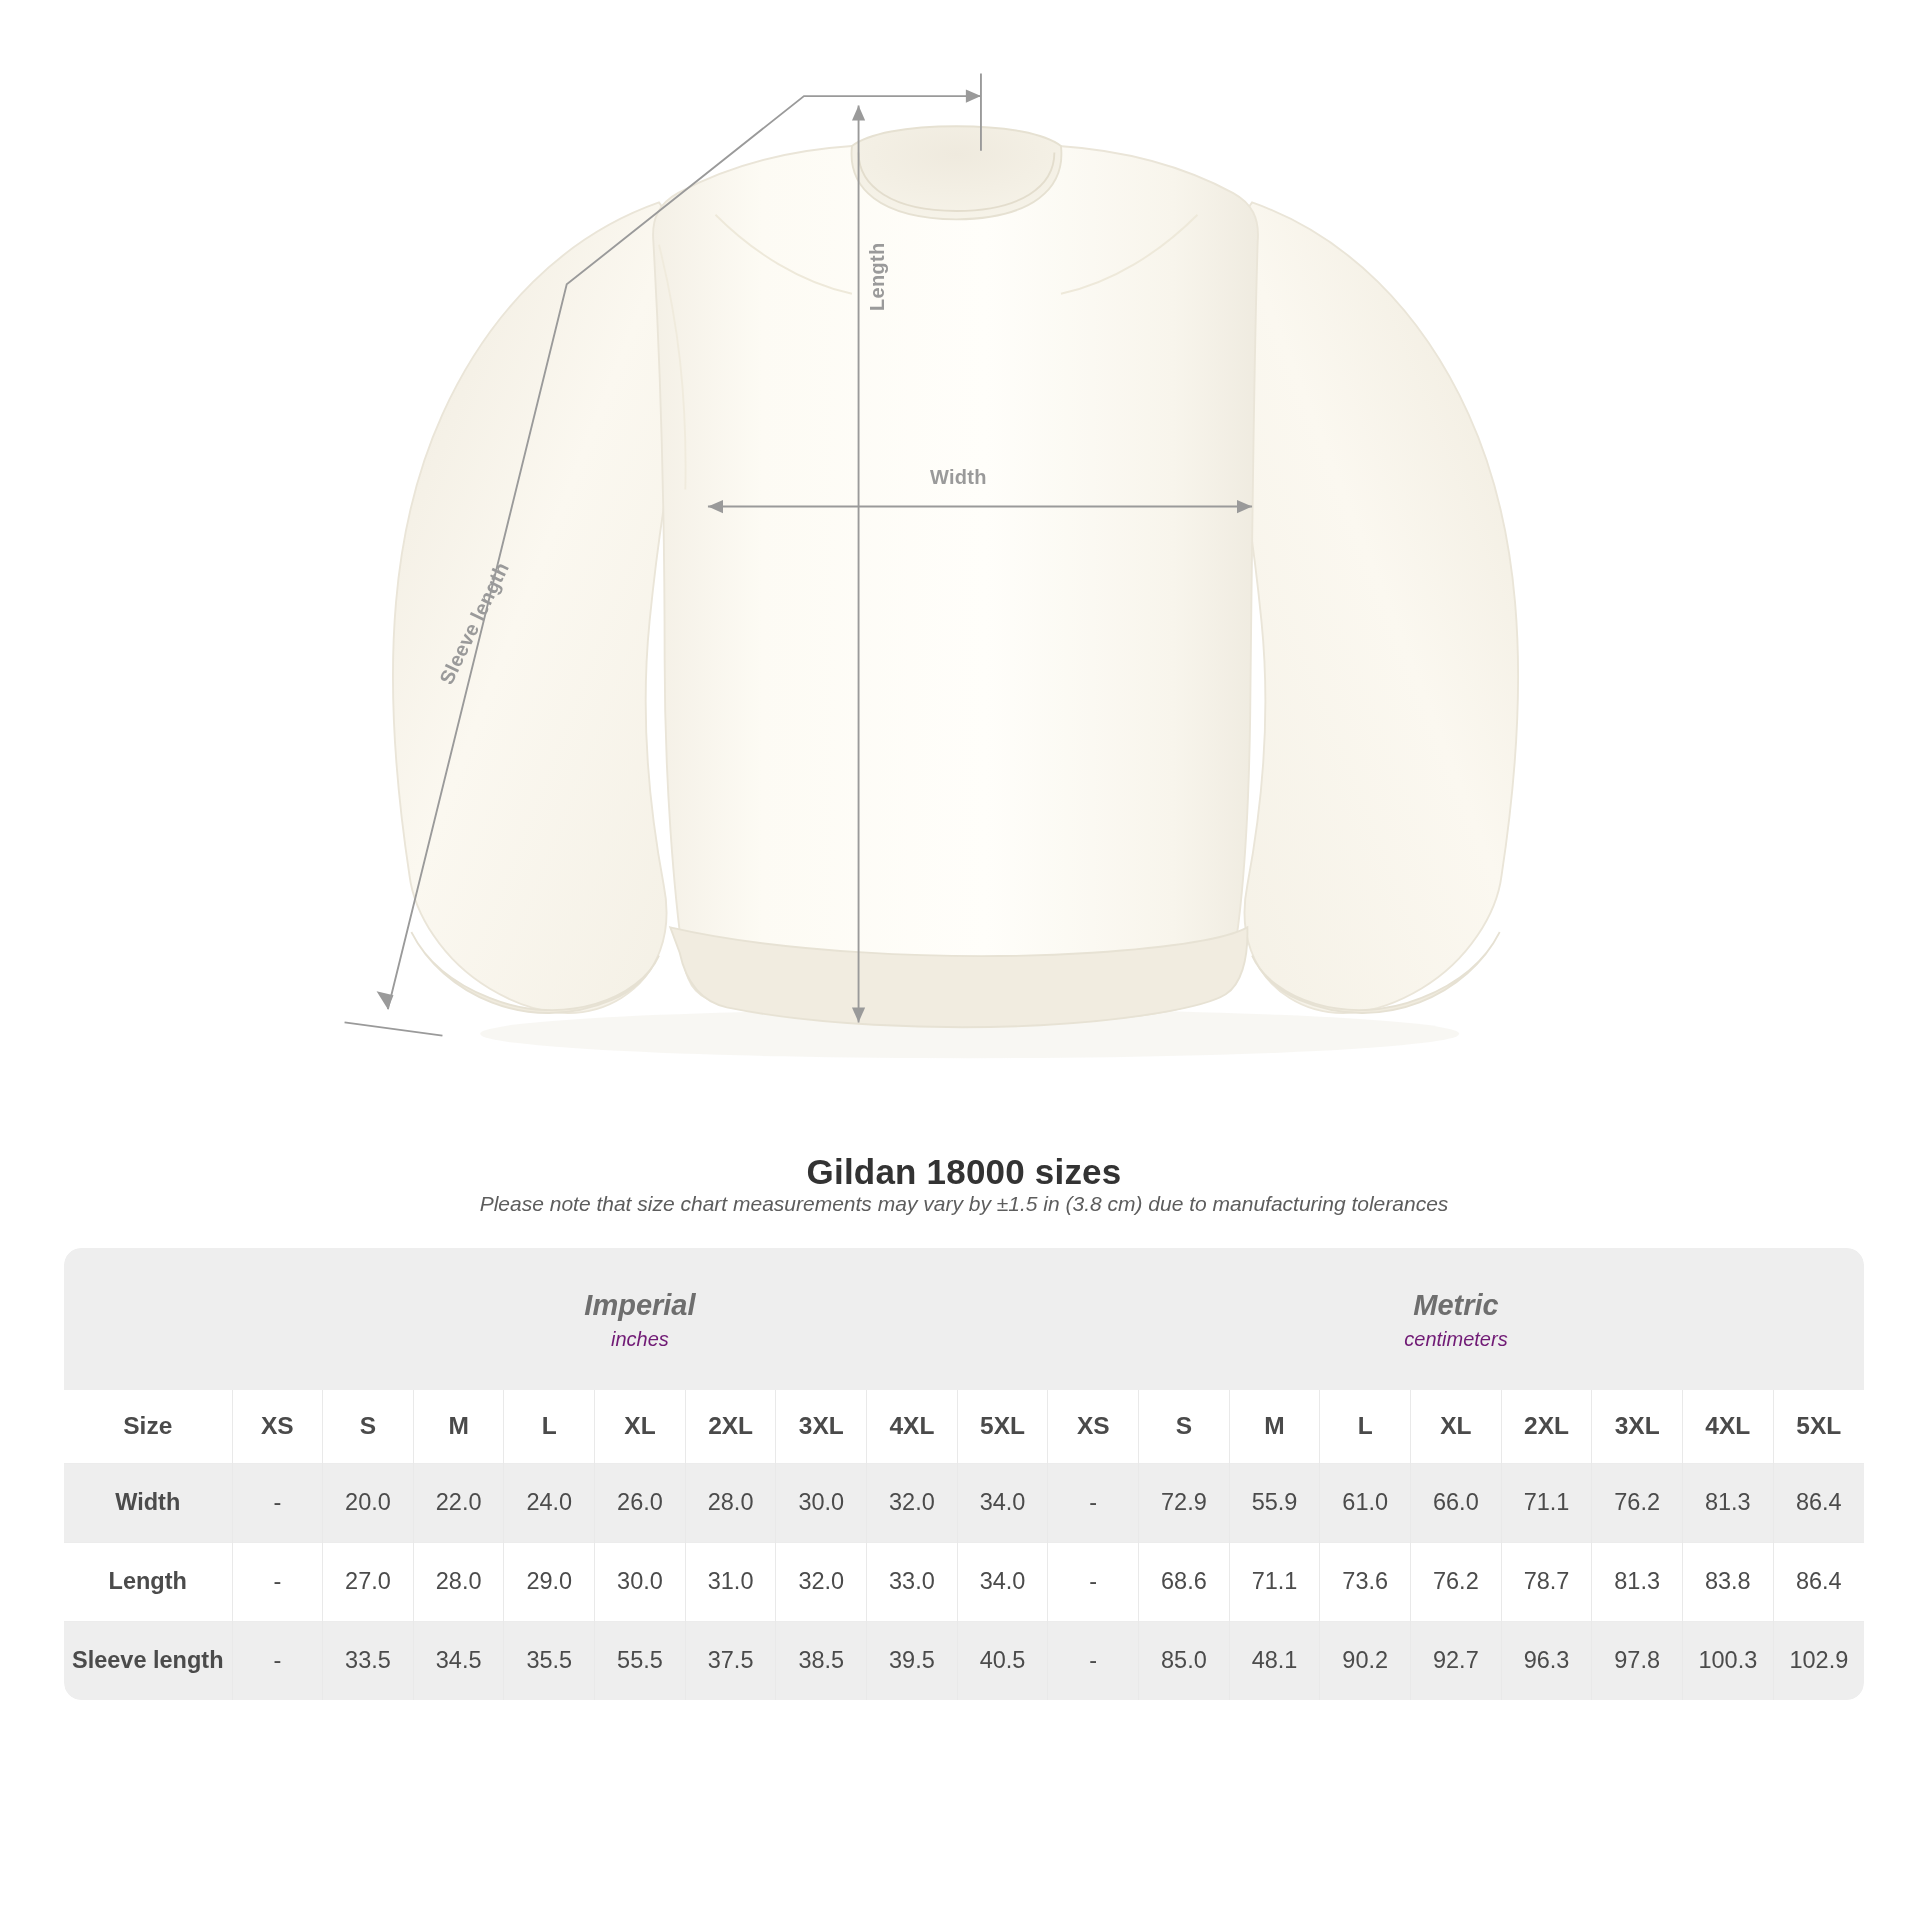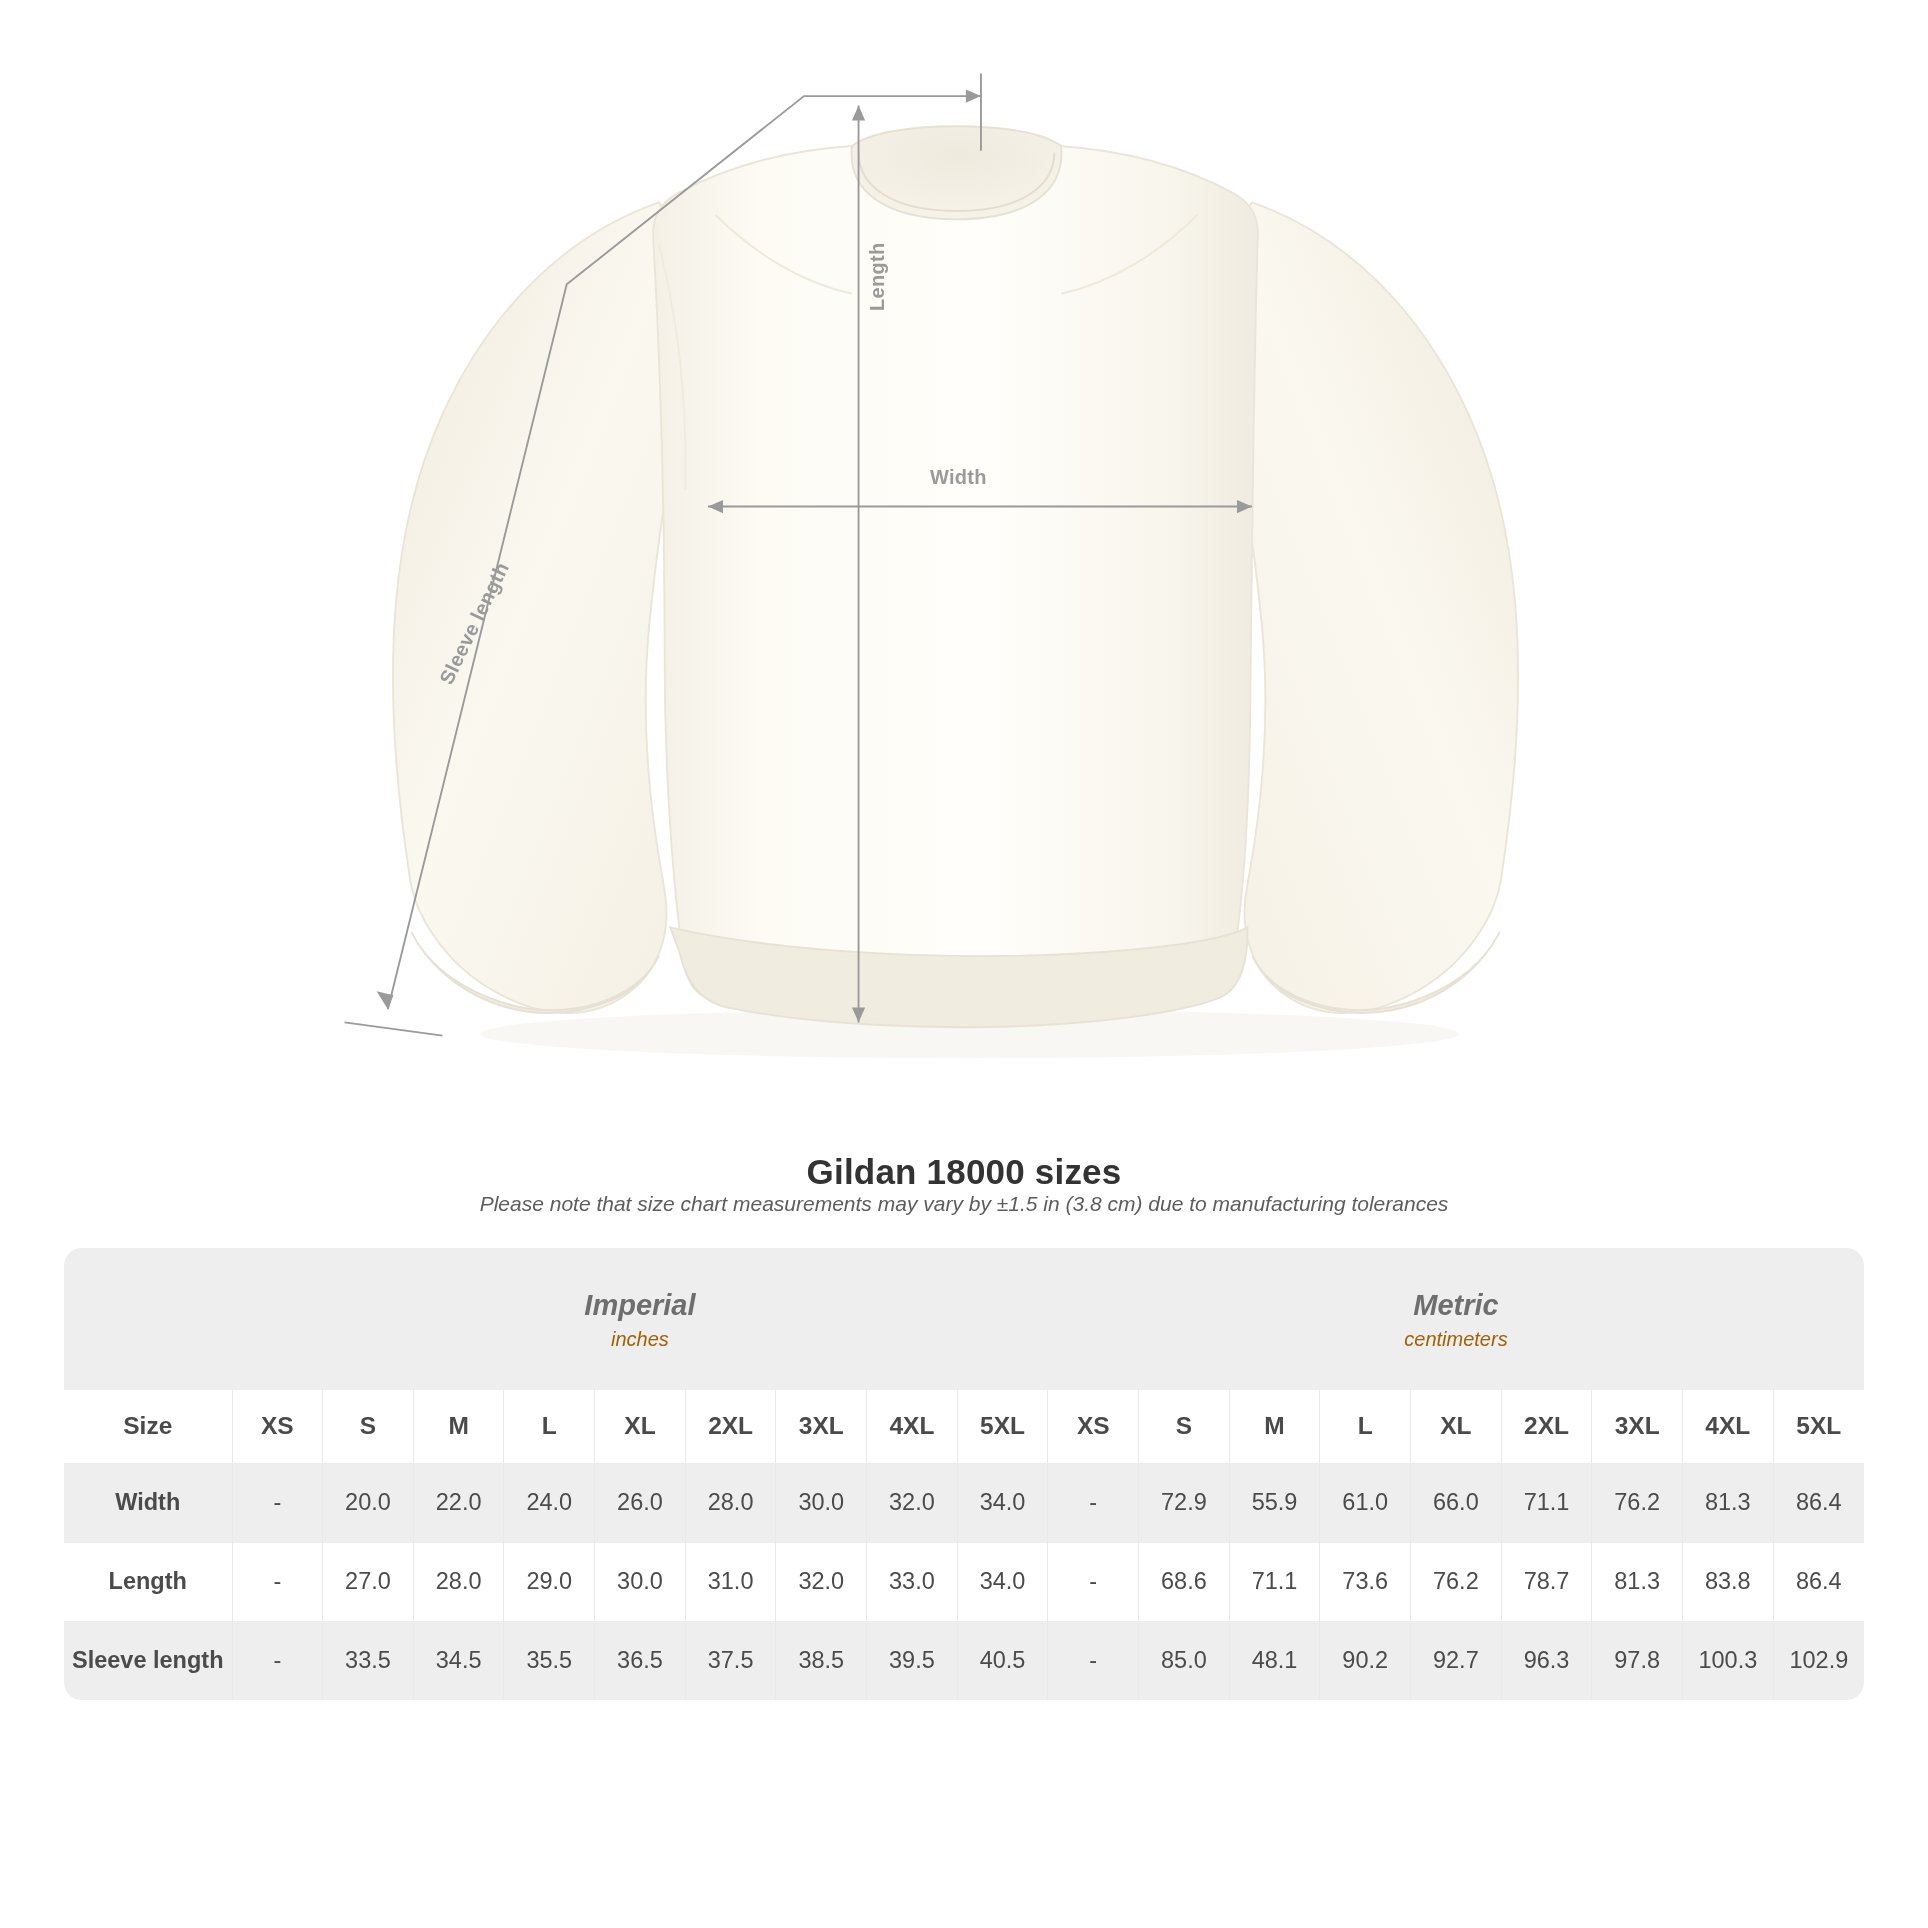"inches" .unit-sub { color: #a16207 -> #701a75 }
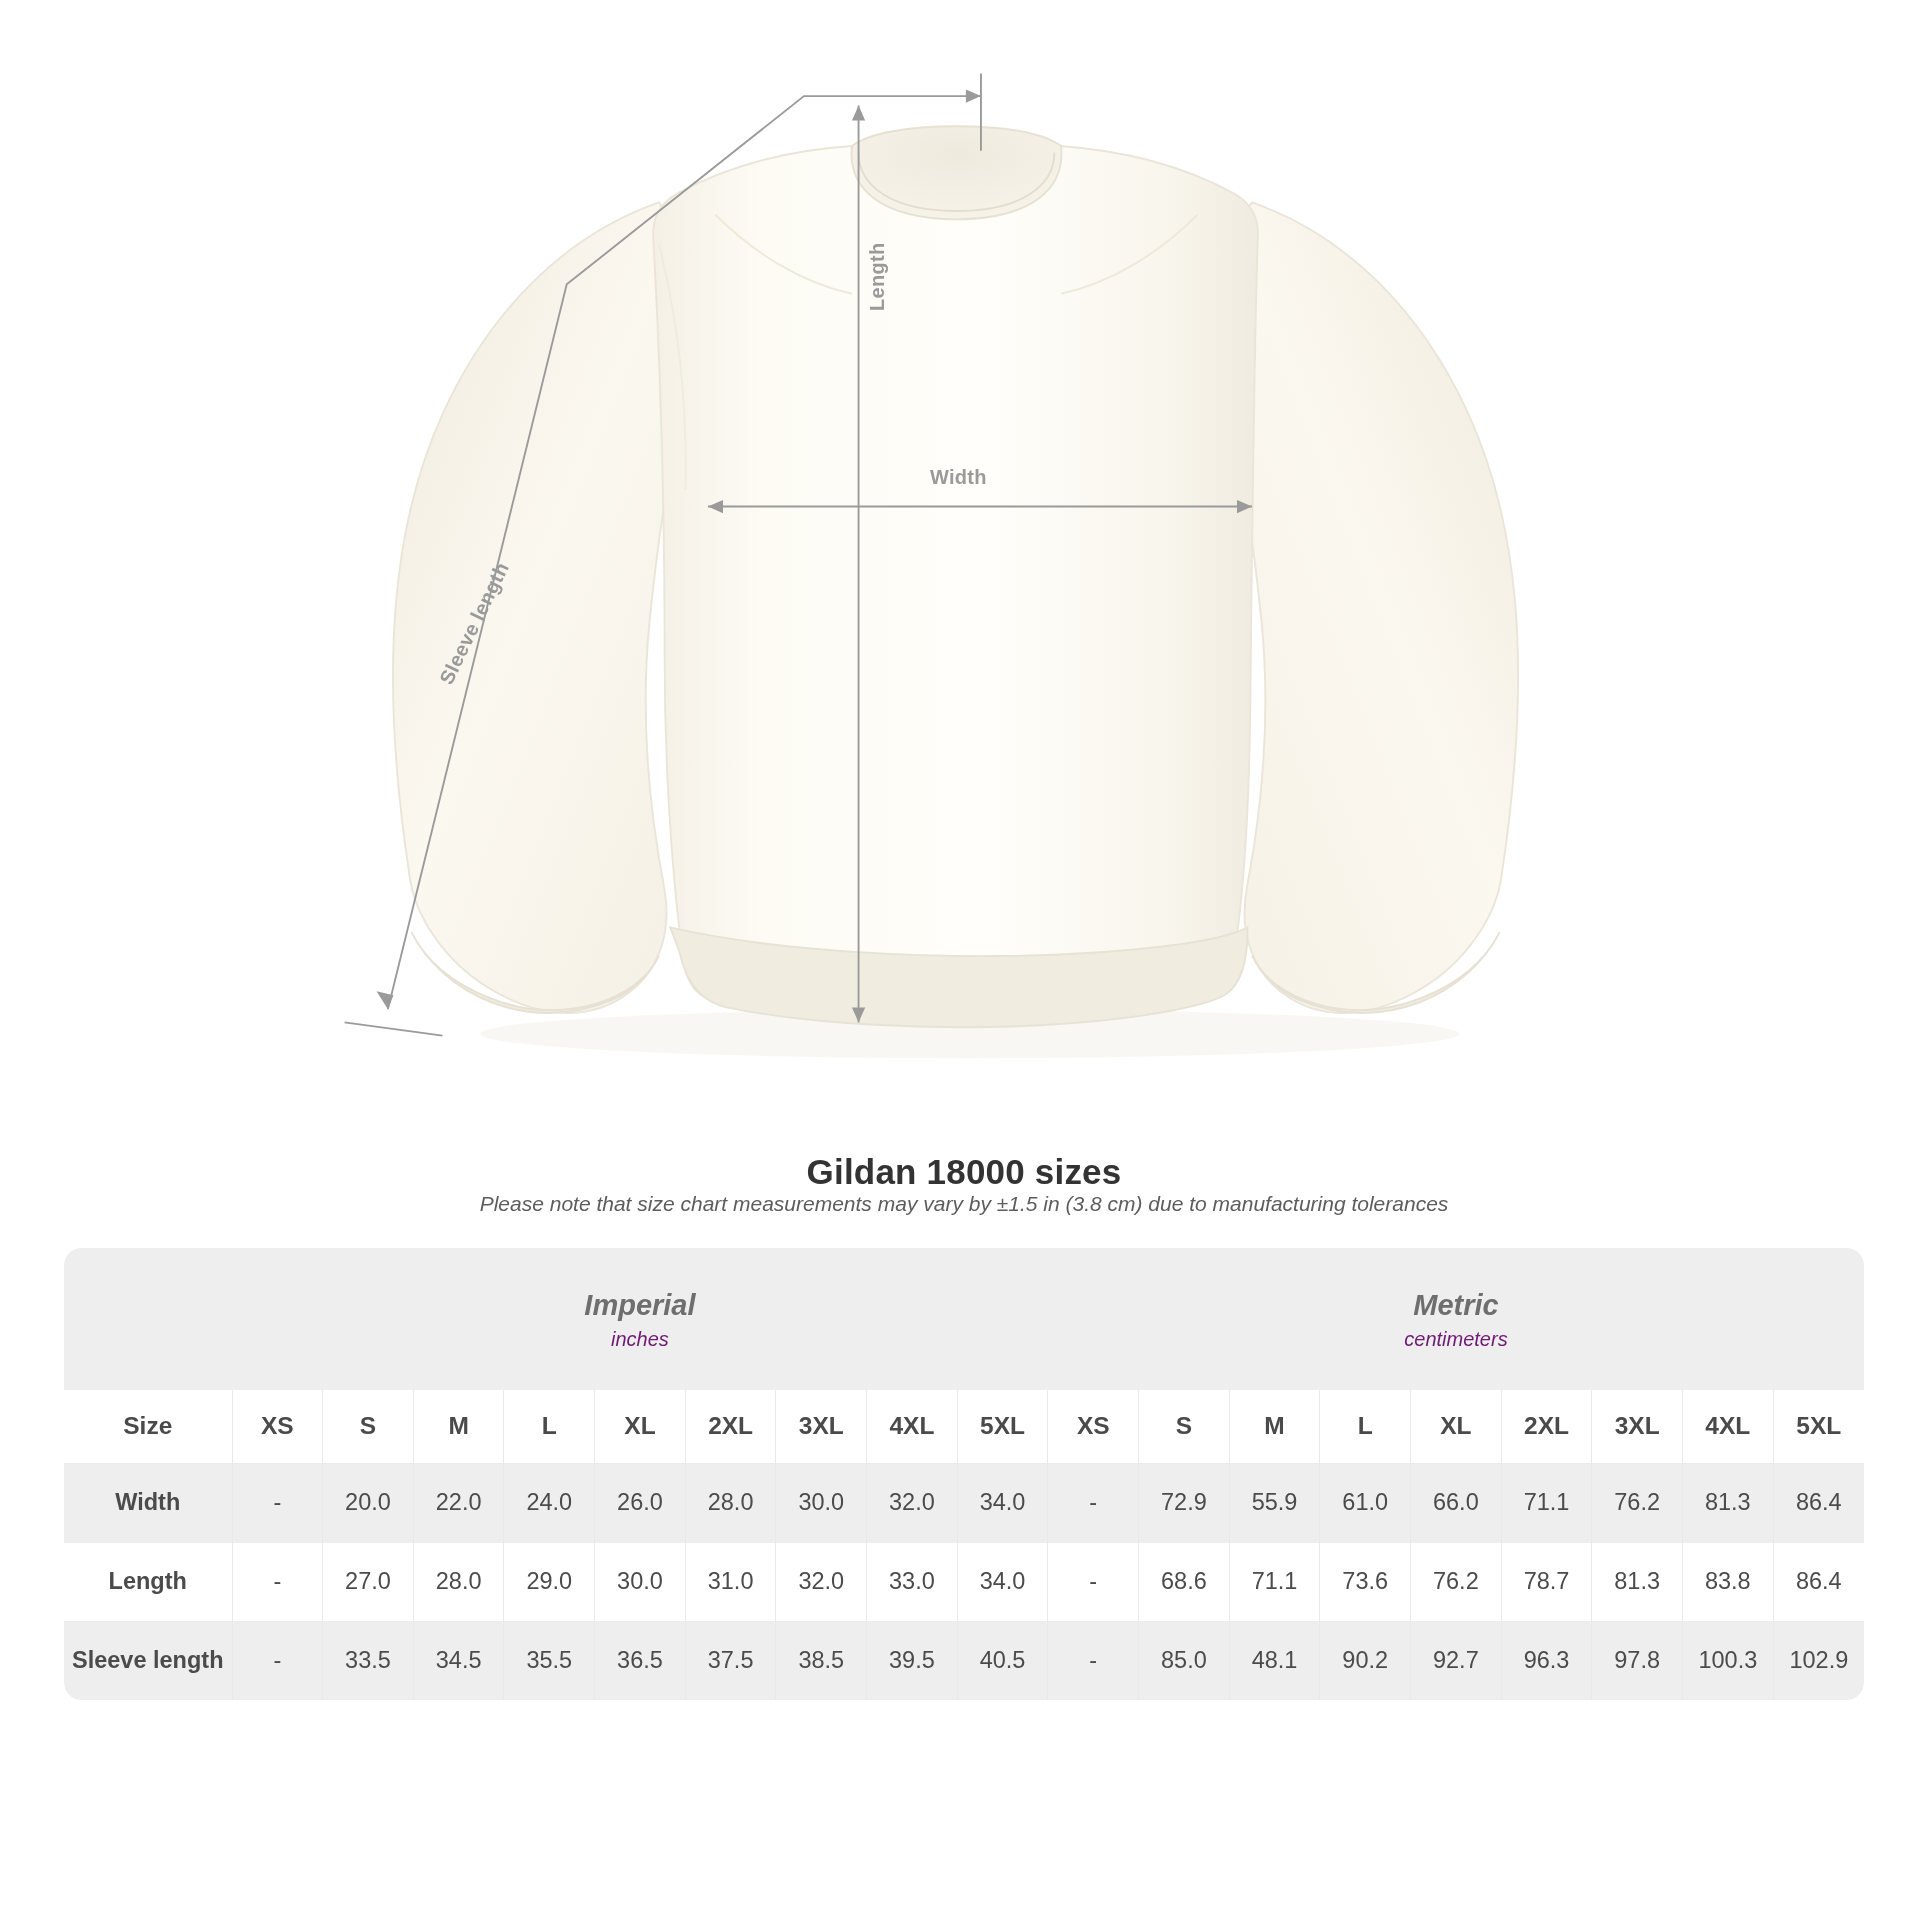"36.5" td { text: 36.5 -> 55.5 }
